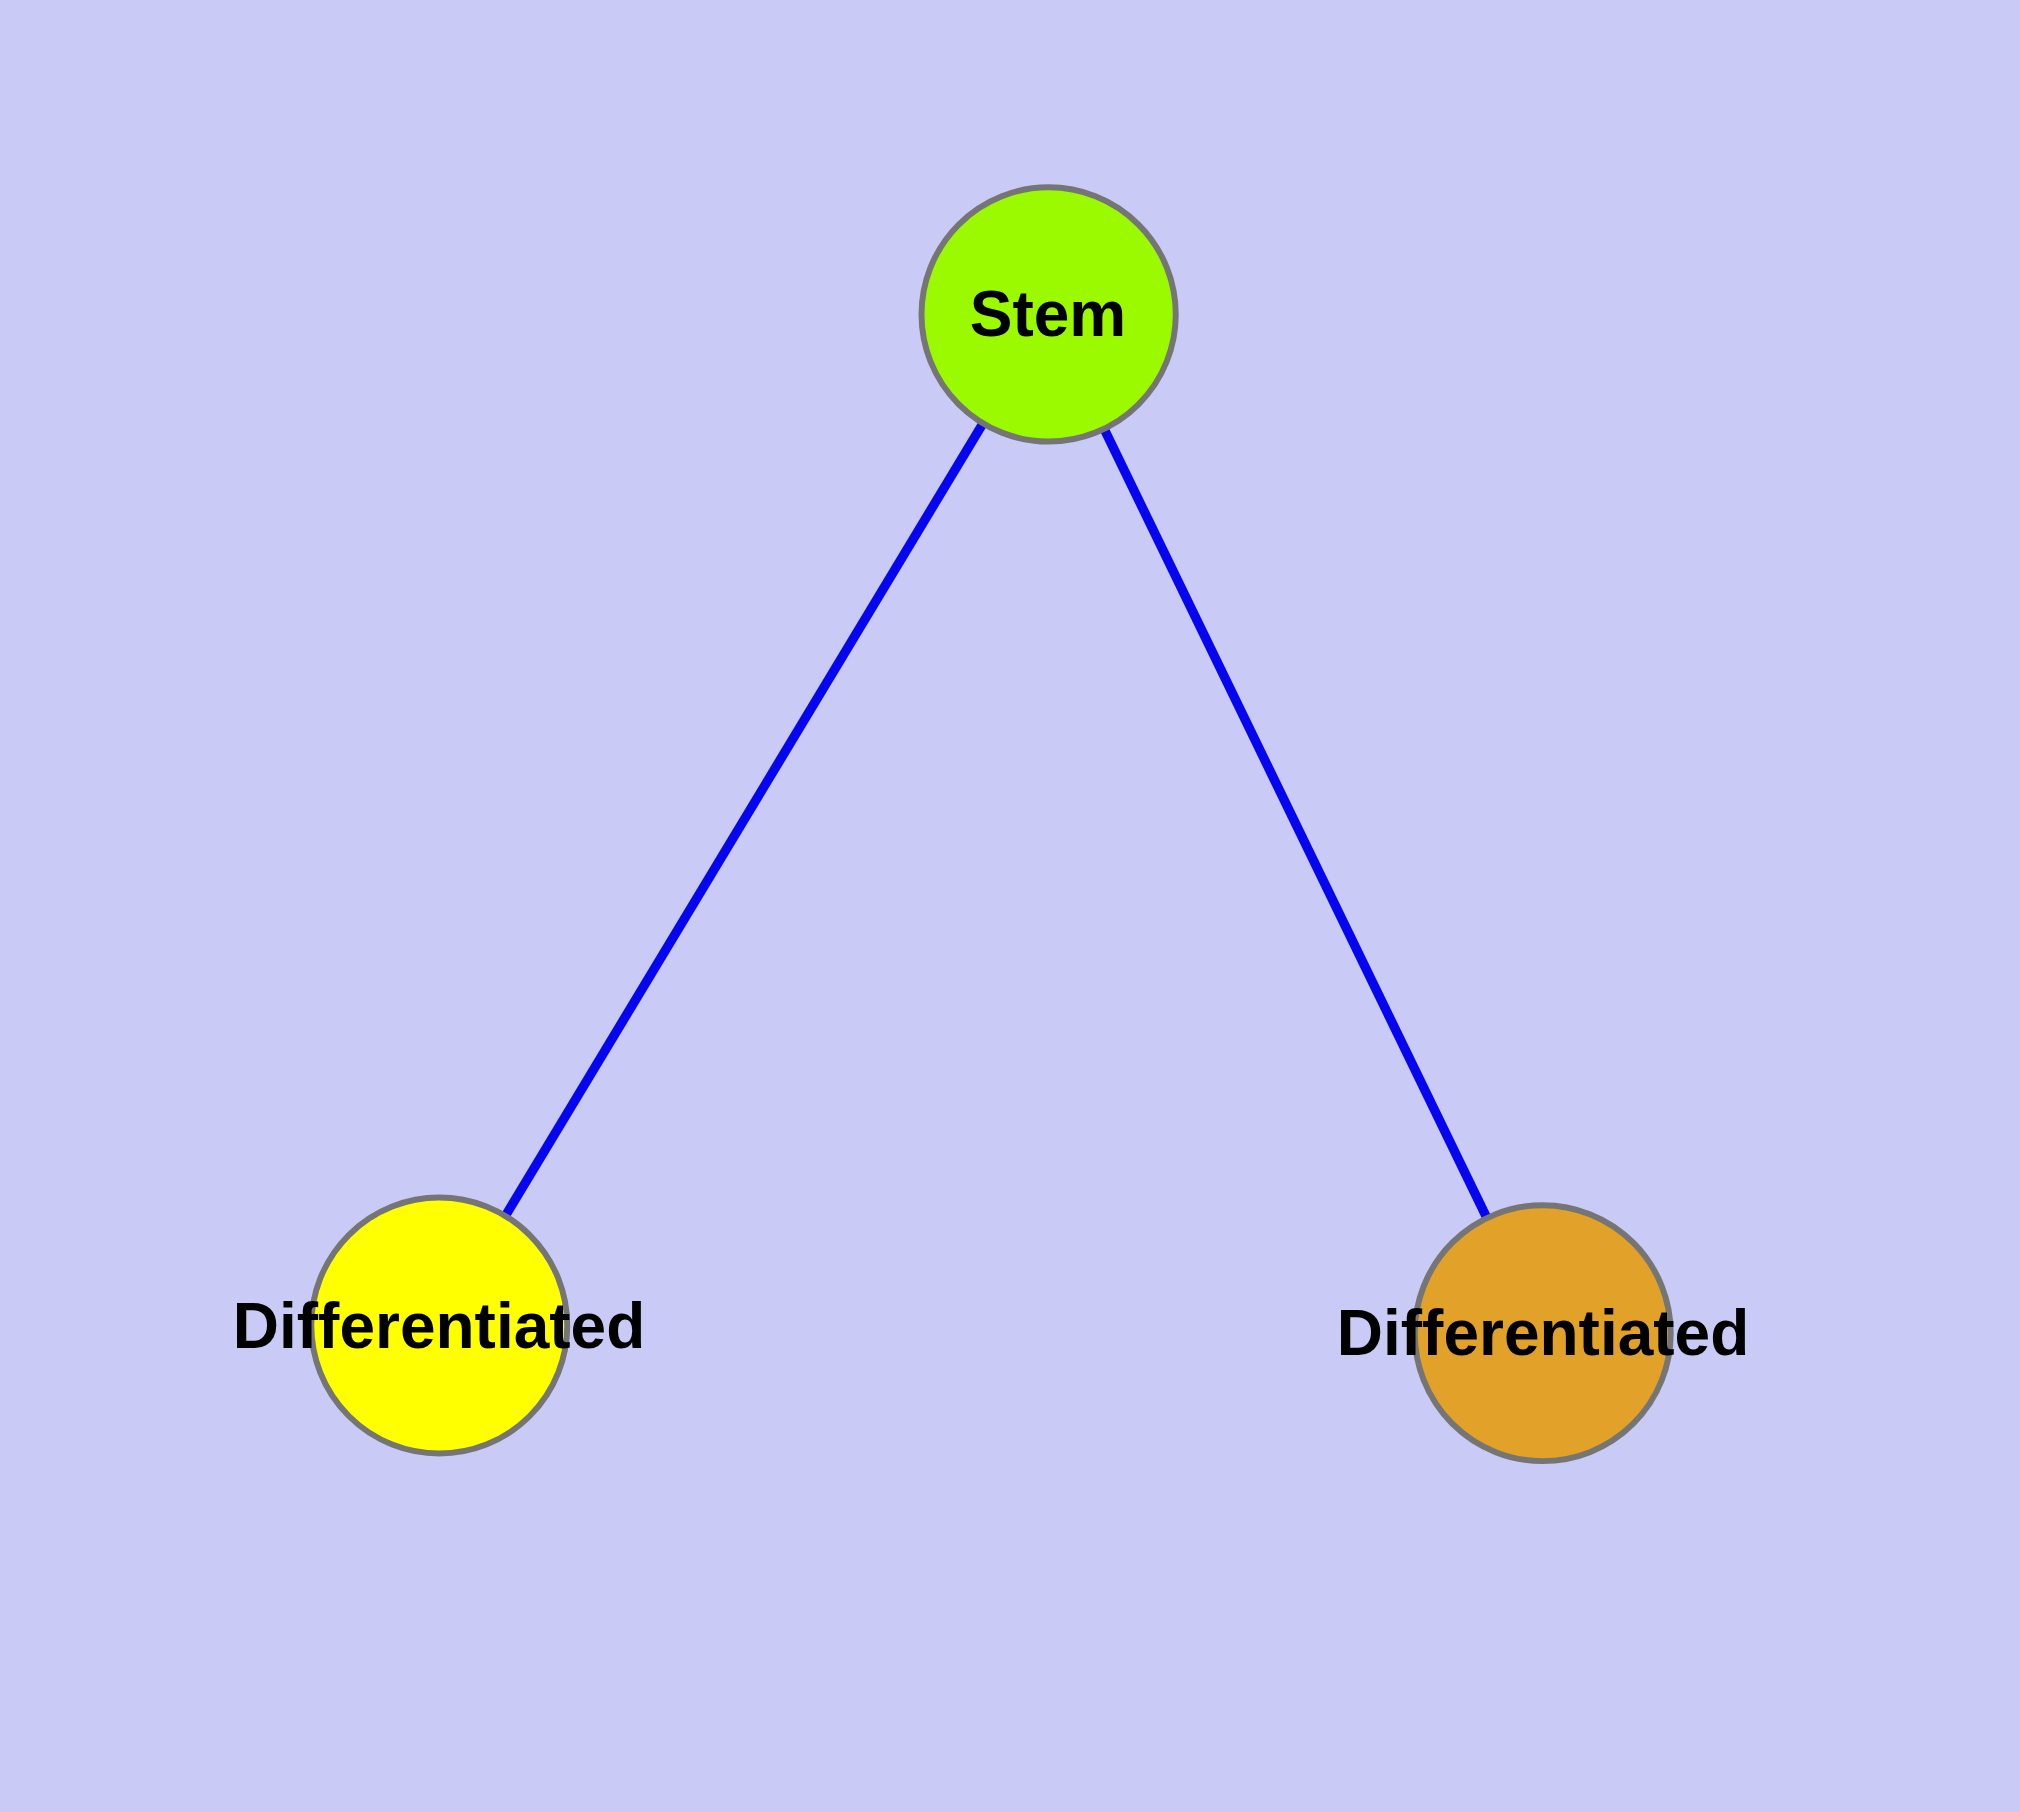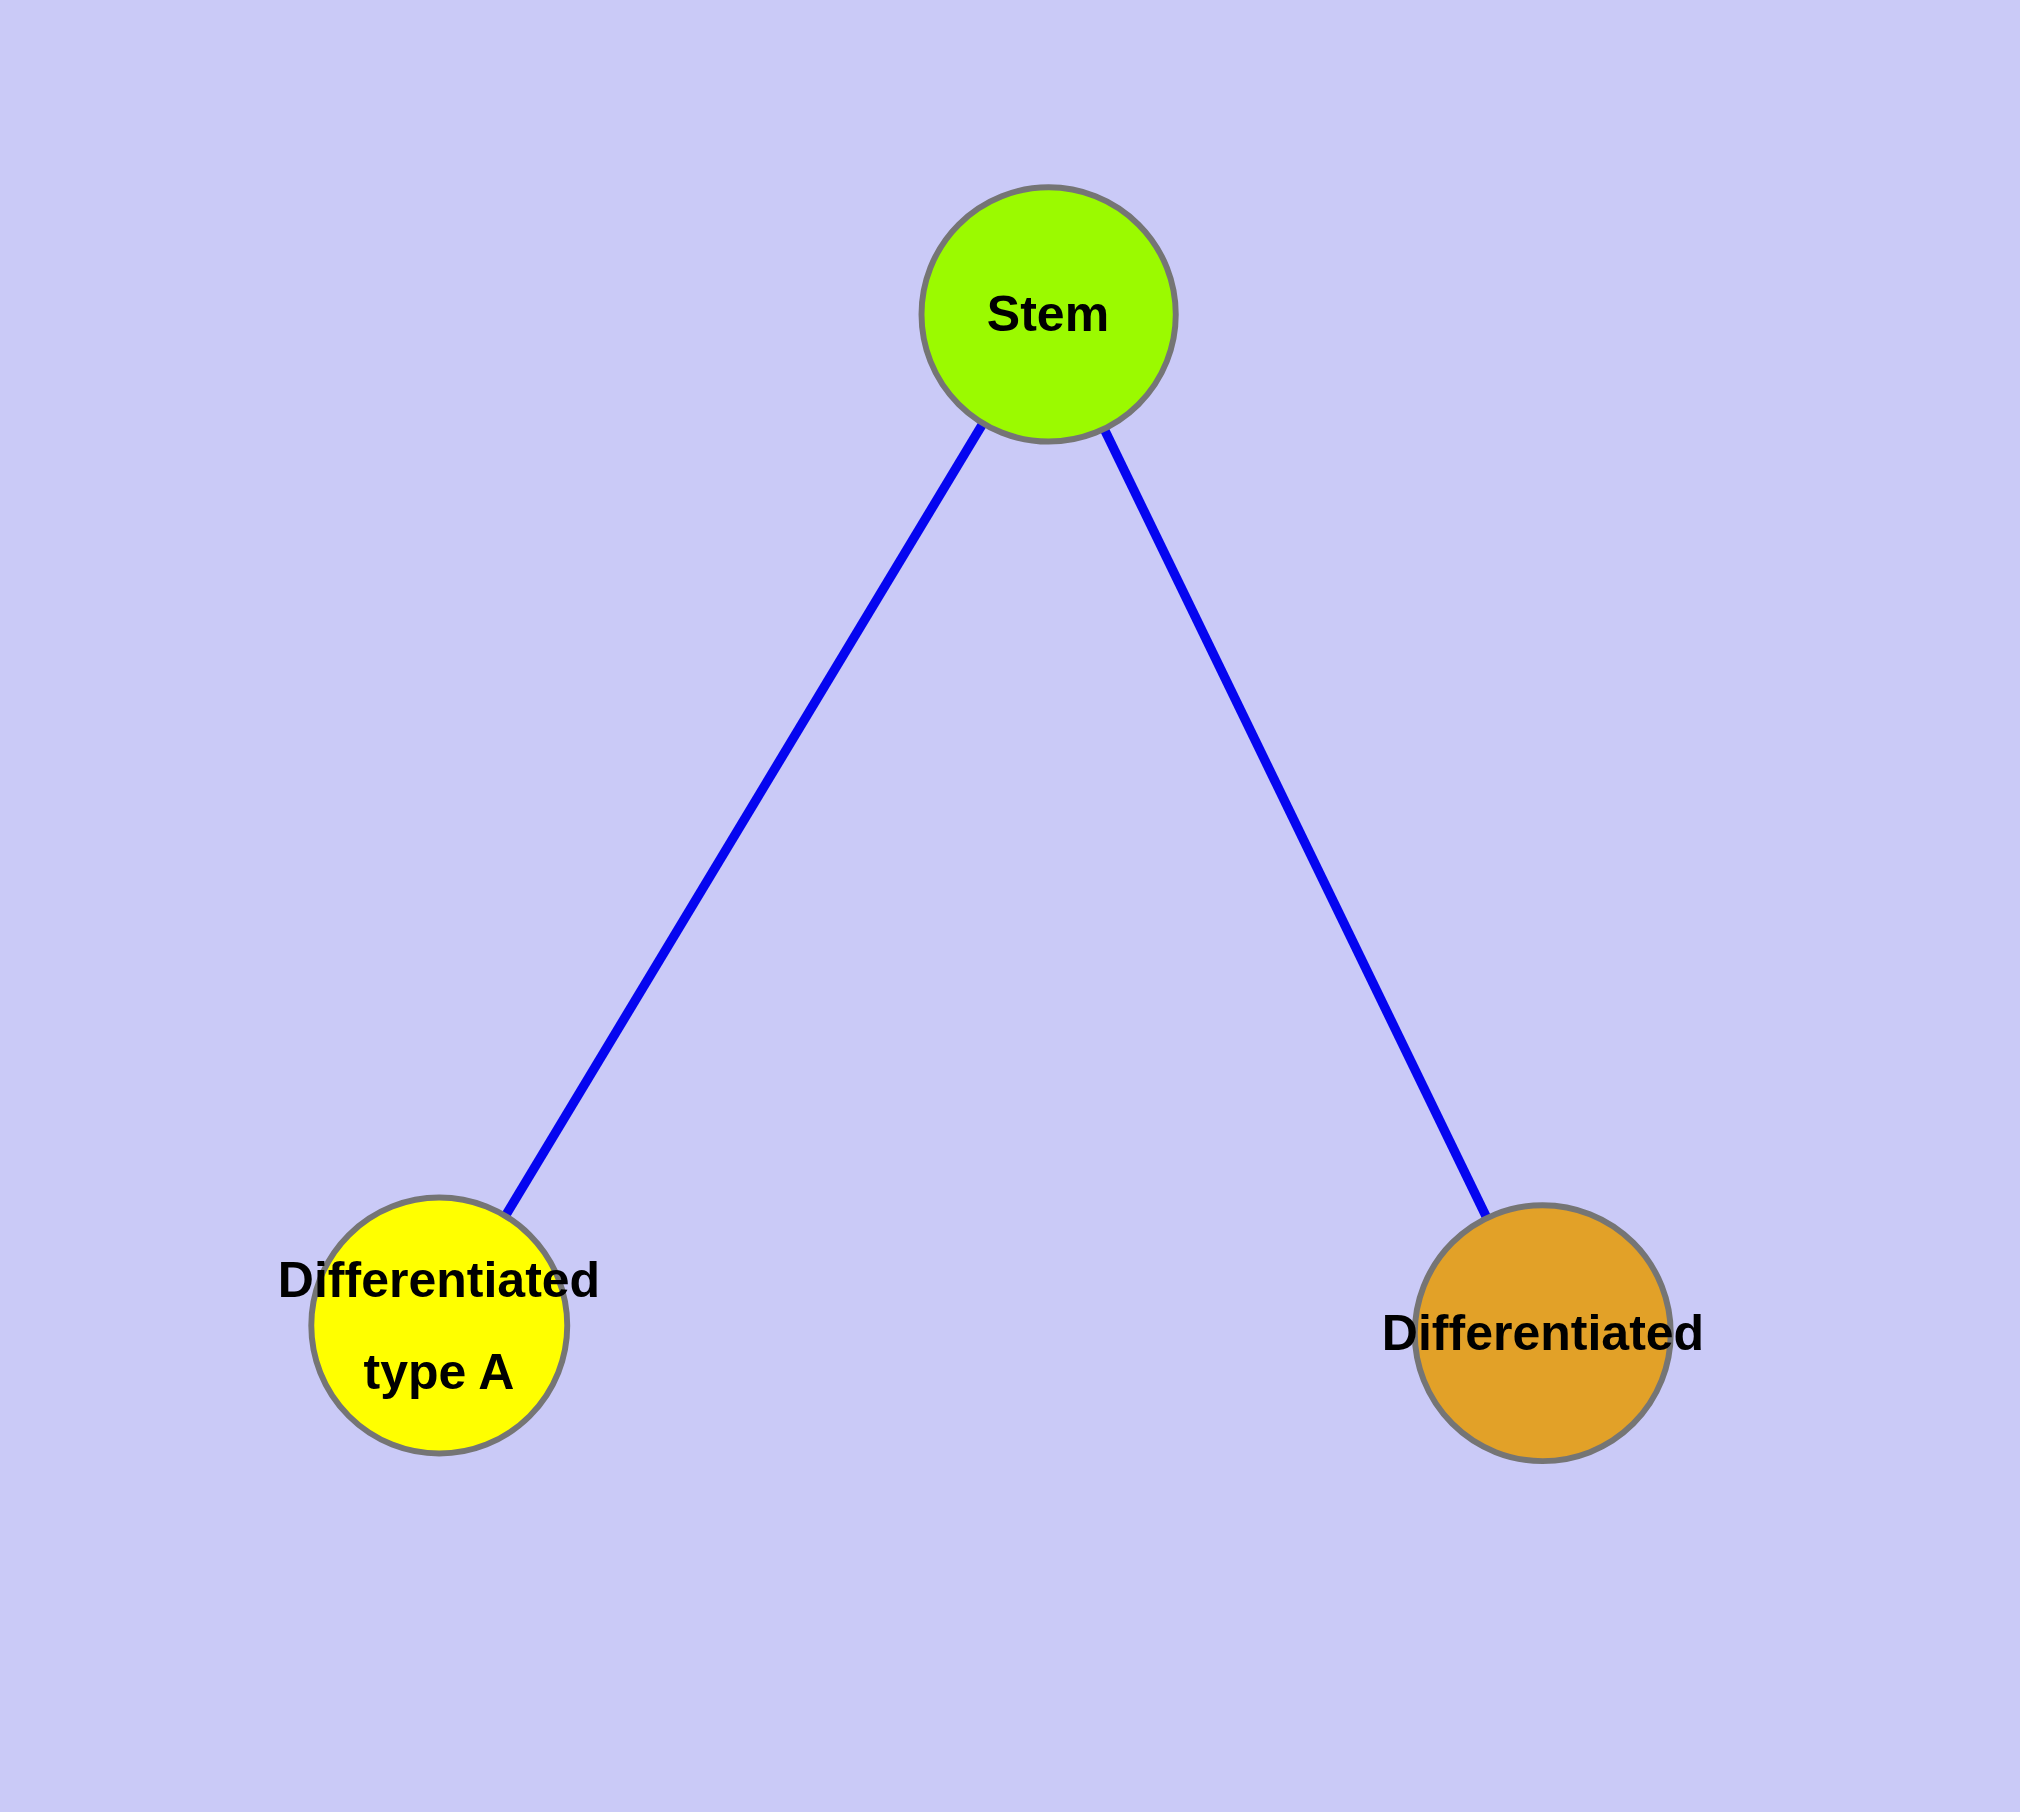"Stem" .node-label { font-size: 50px -> 64px }
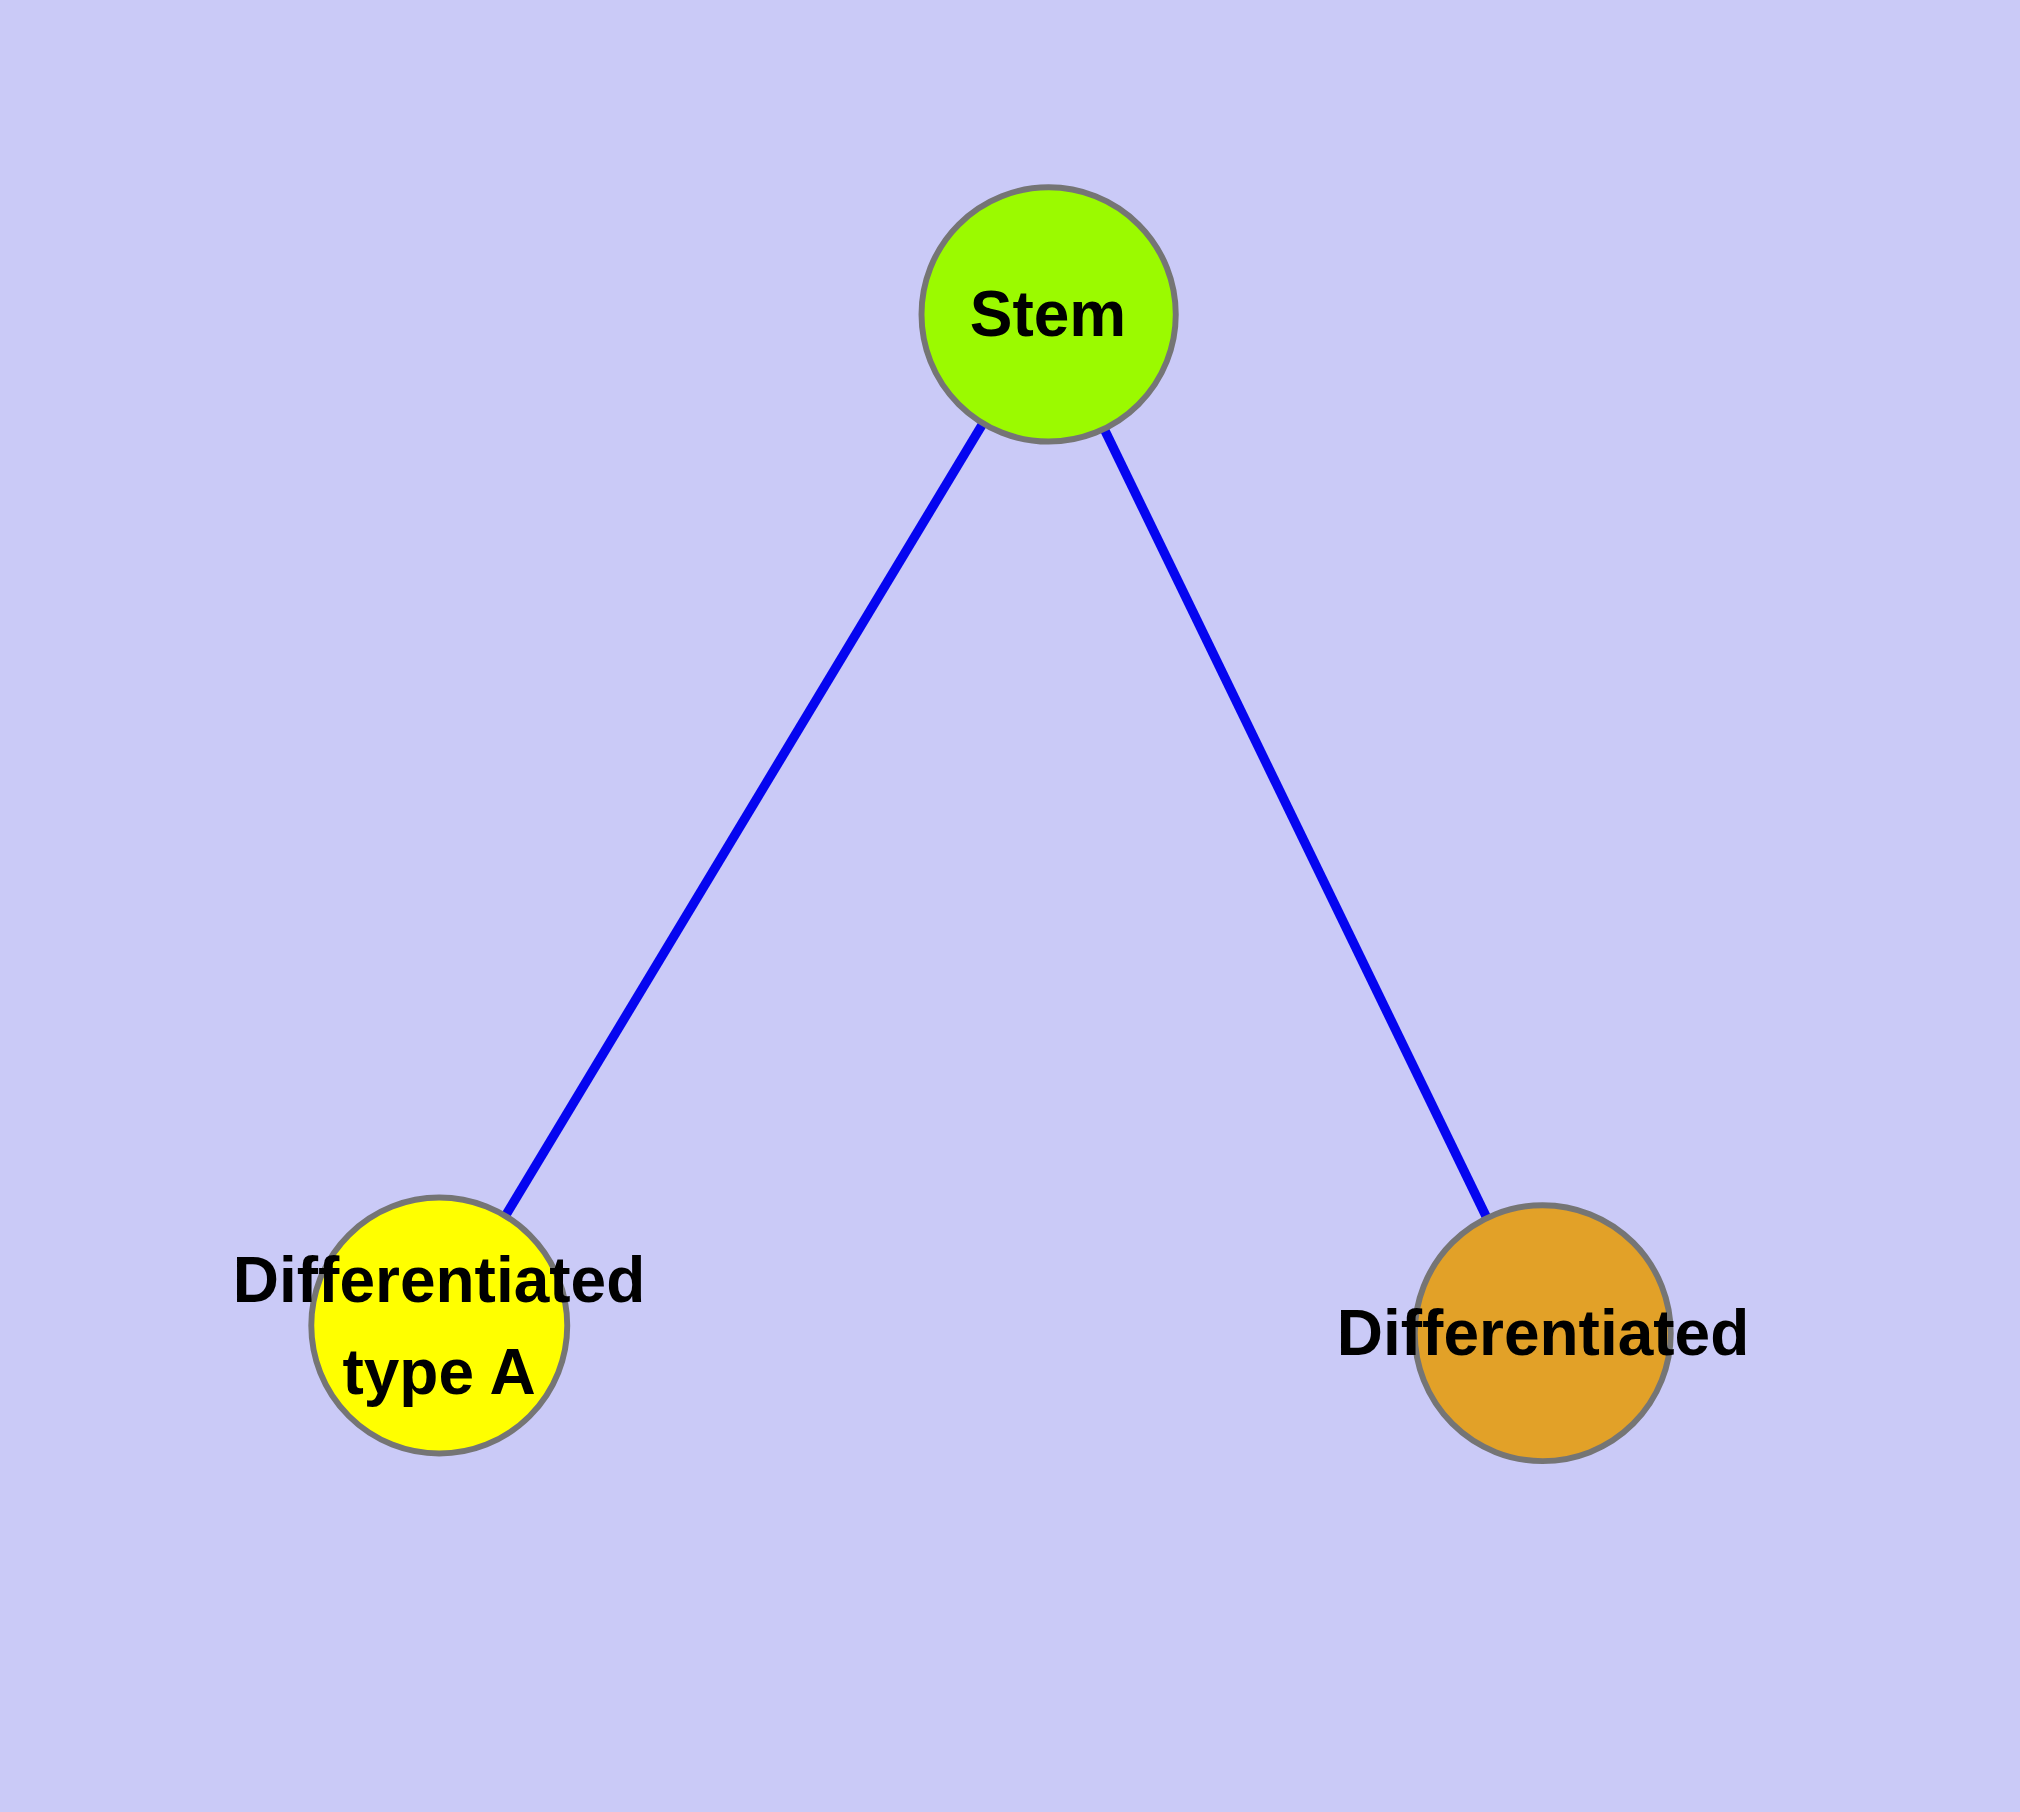"type A" span.line { html: <span>type A</span> -> none }
